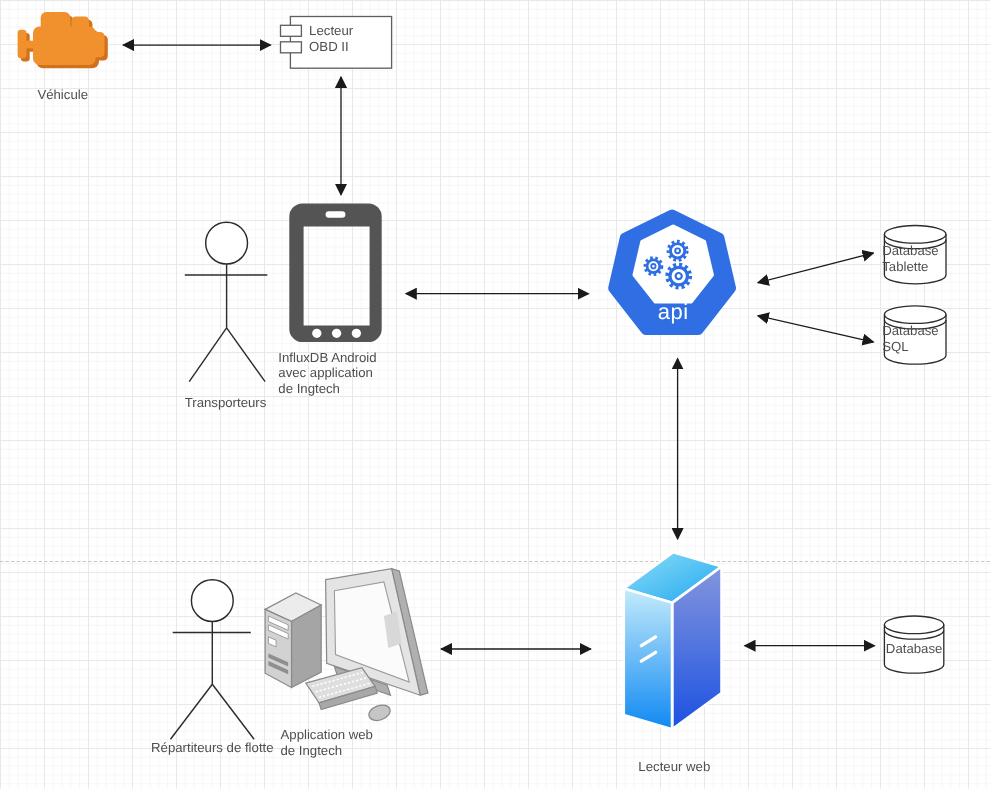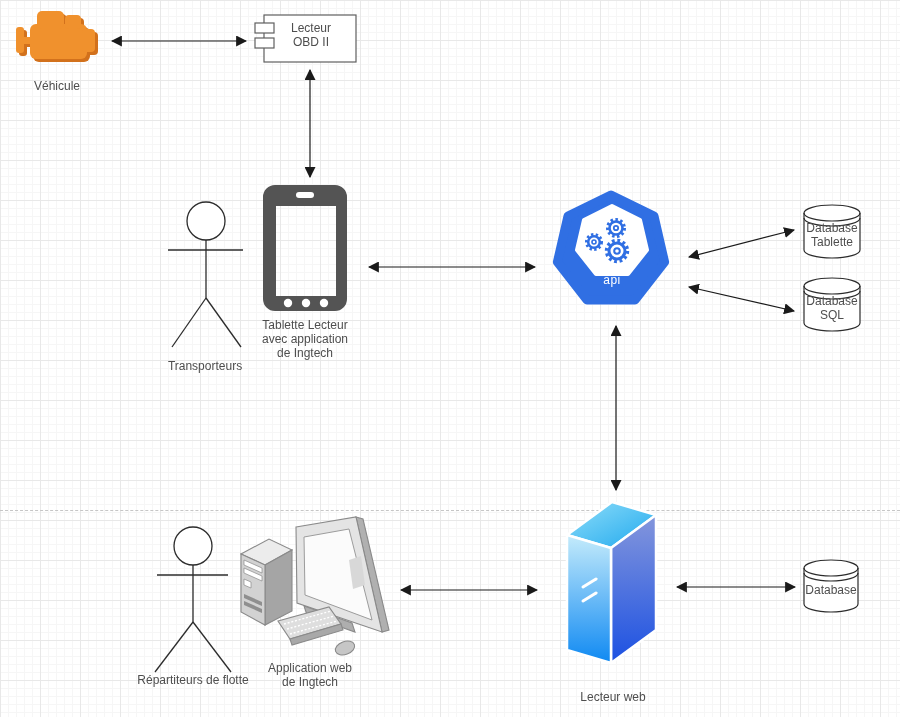"Lecteur" .lbl { text-align: center -> none }
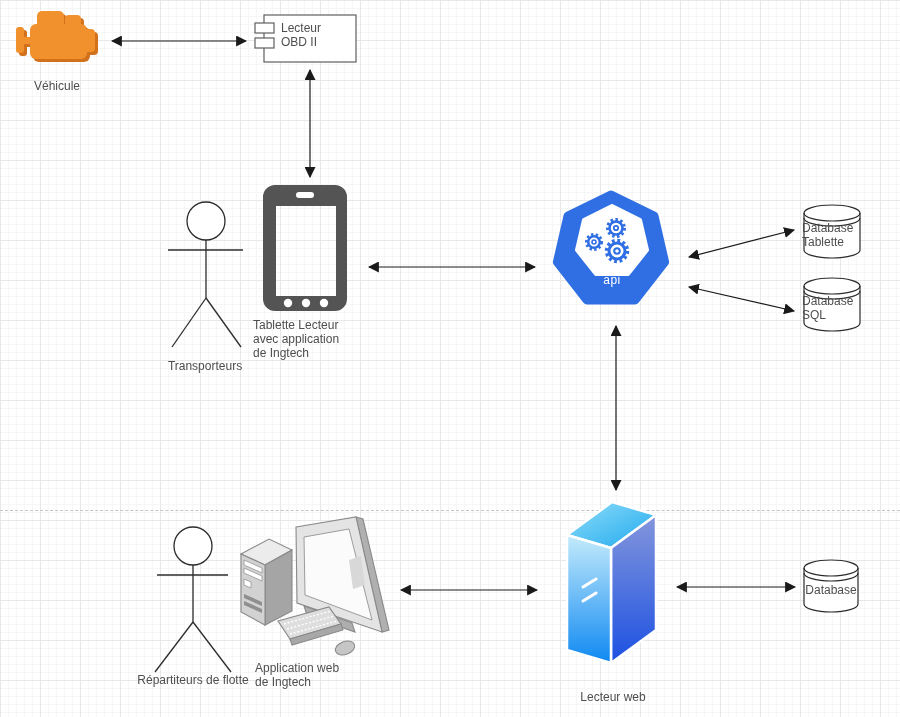"api" .api-lbl { font-size: 12px -> 20px }
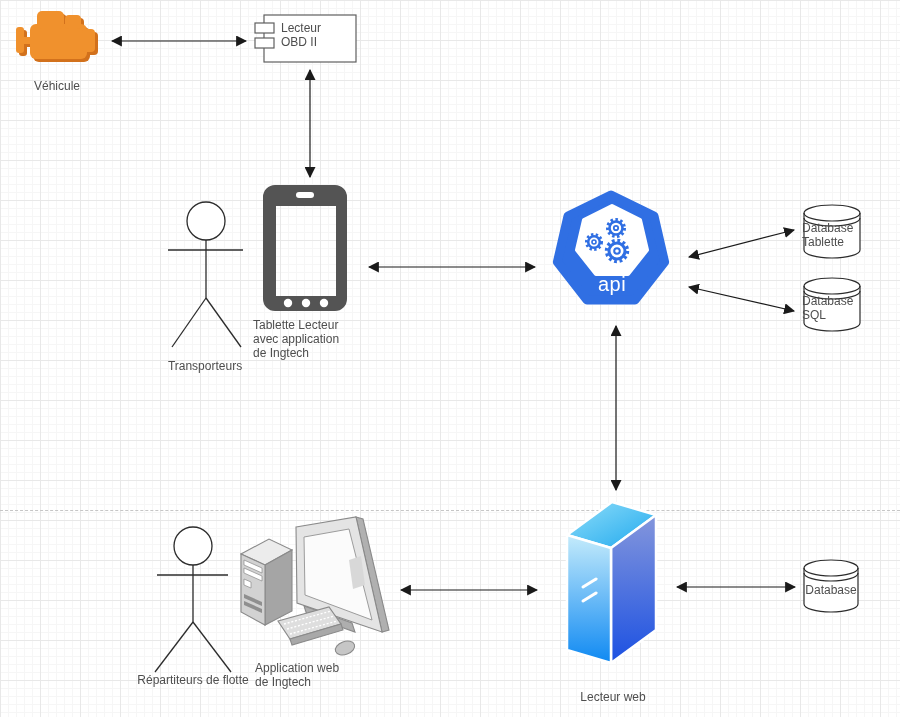"Tablette Lecteur" span { text: Tablette Lecteur -> InfluxDB Android }
